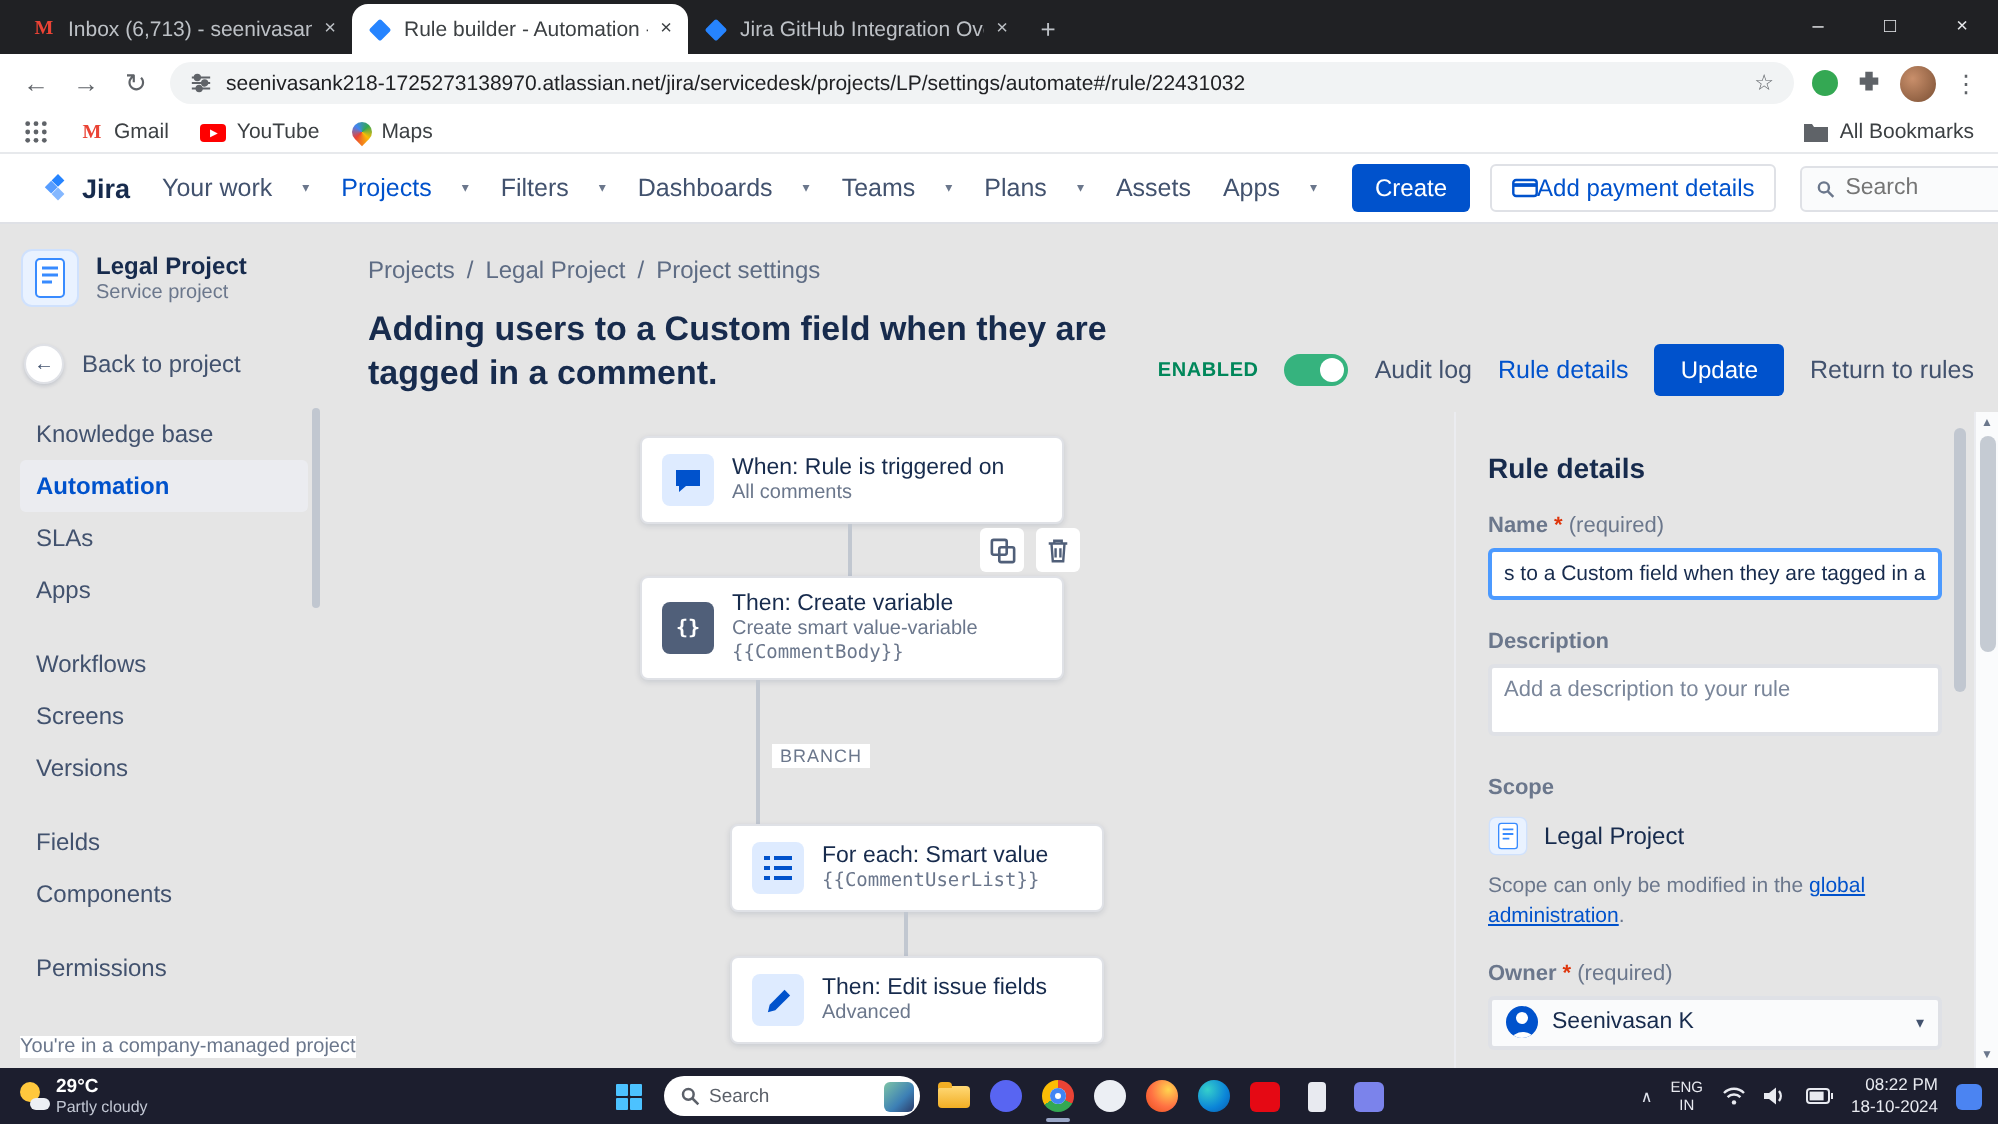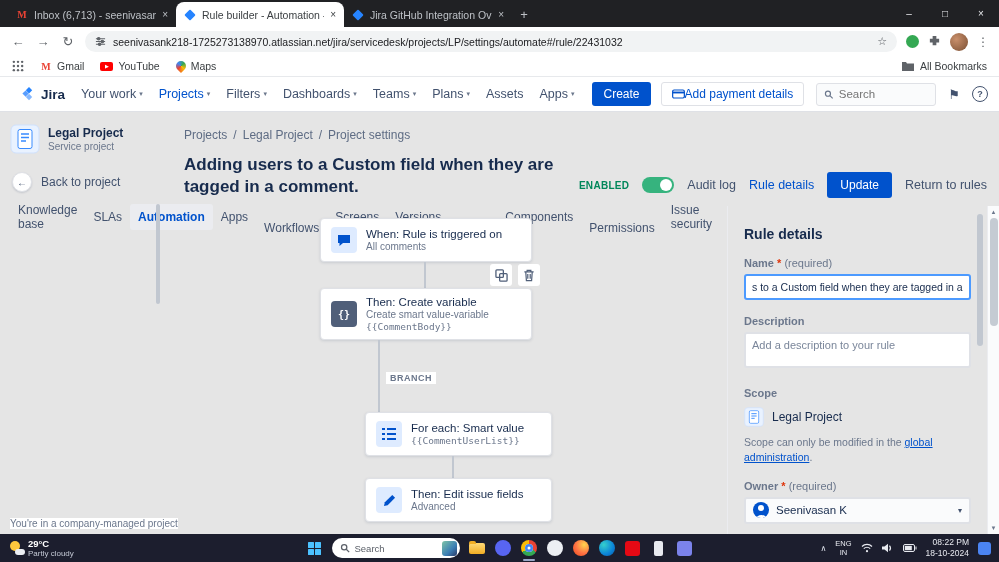"Your work" .jitem { gap: 3px -> 15px }
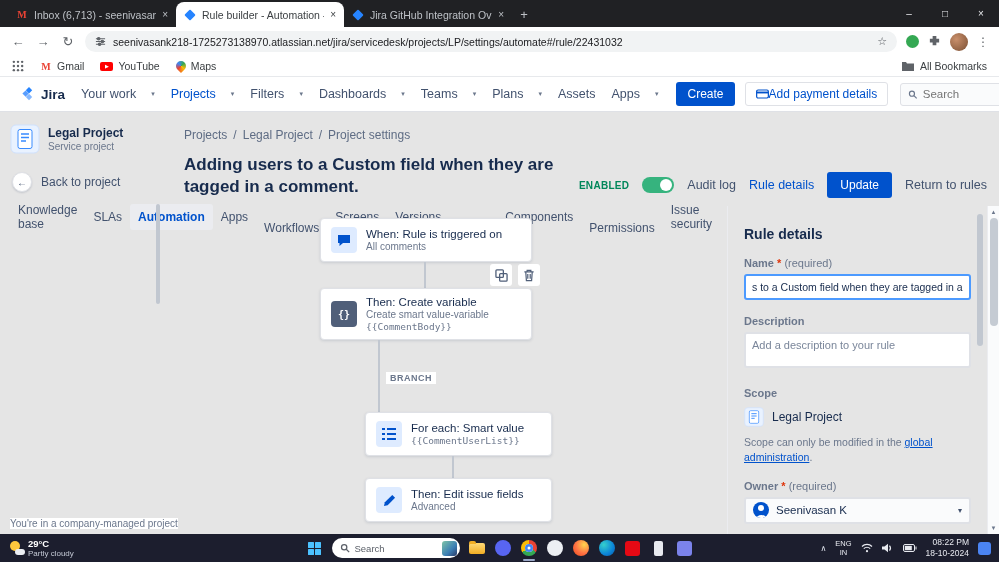"Knowledge base" .side-items { flex-direction: none -> column }
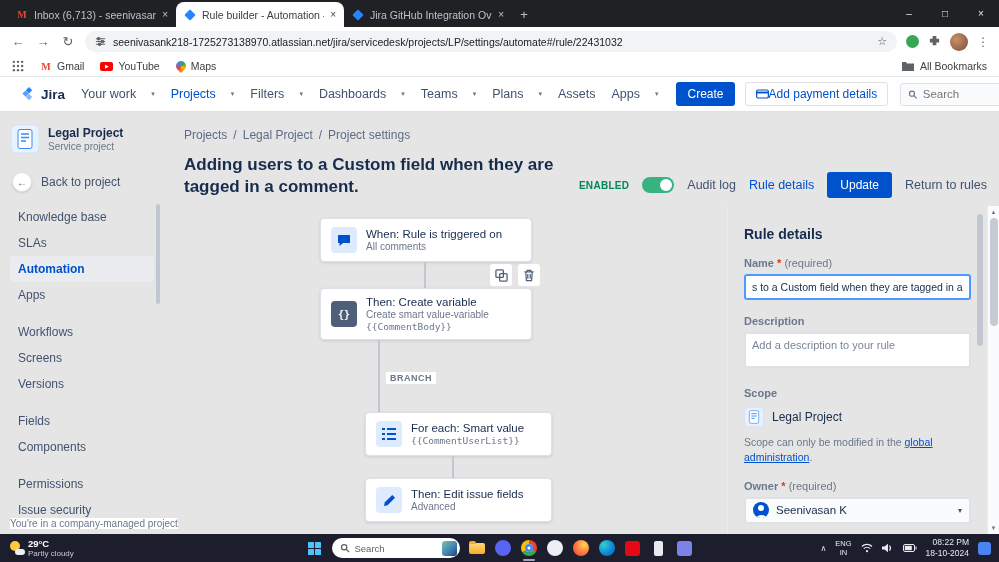"SLAs" div.side-item { order: before "Automation" -> after "Automation" }
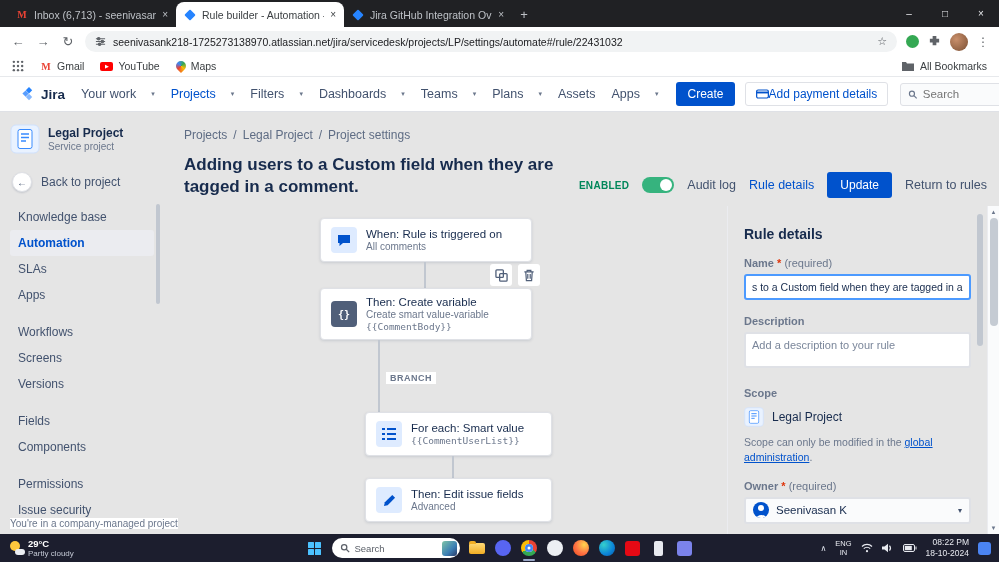"BRANCH" .branch-label { font-weight: bold -> normal }
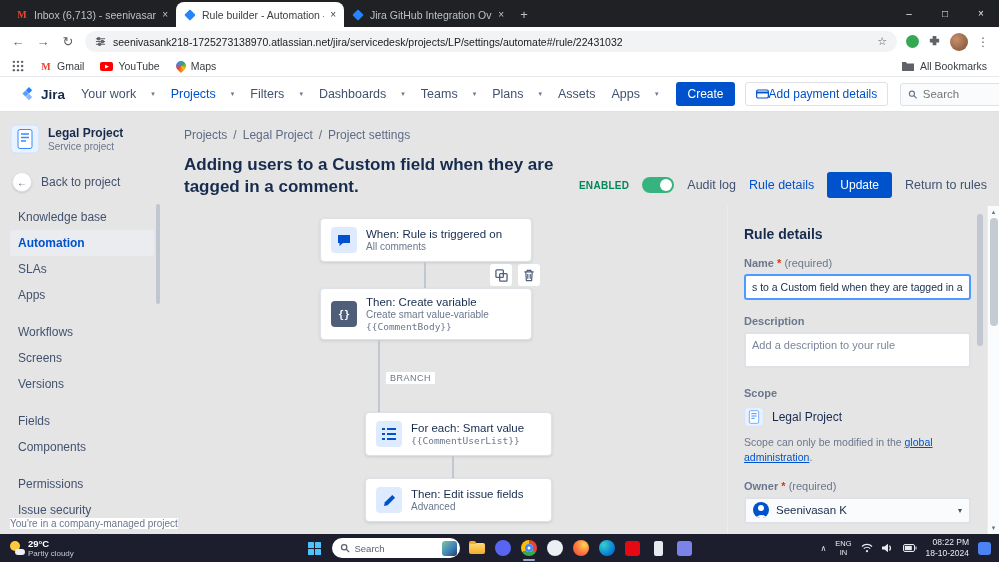"Issue security" div.side-item { html: <div>Issue security</div> -> none }
